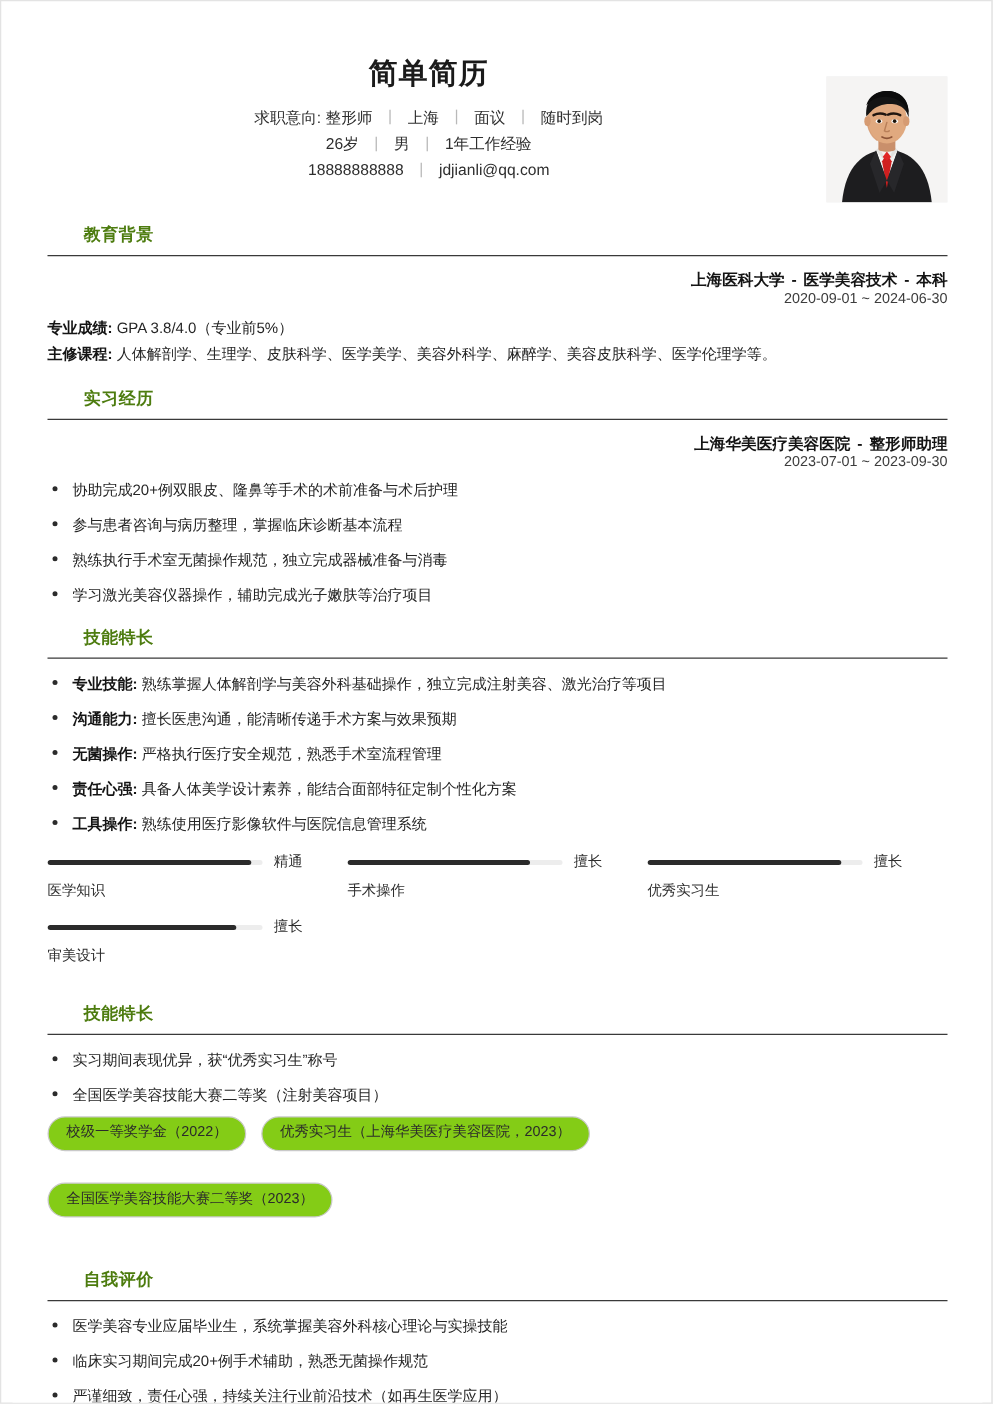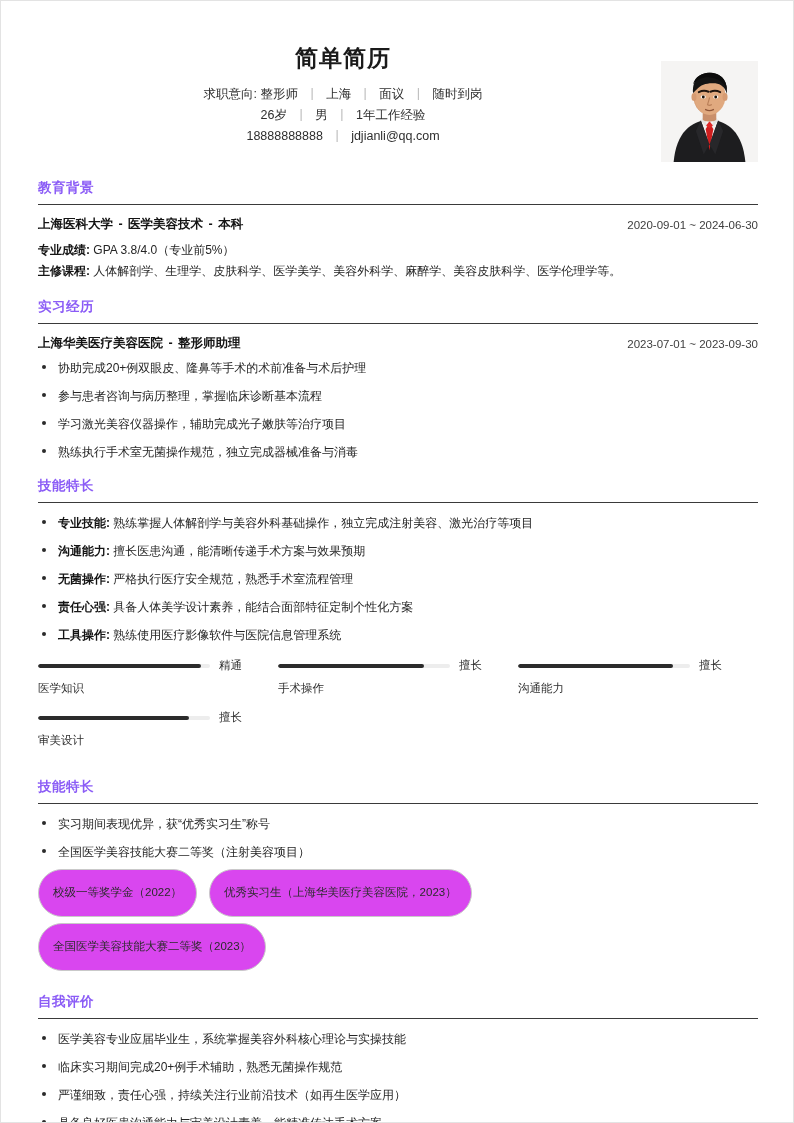"教育背景" .section-head { color: #8b5cf6 -> #4d7c0f; margin-left: none -> 29px }
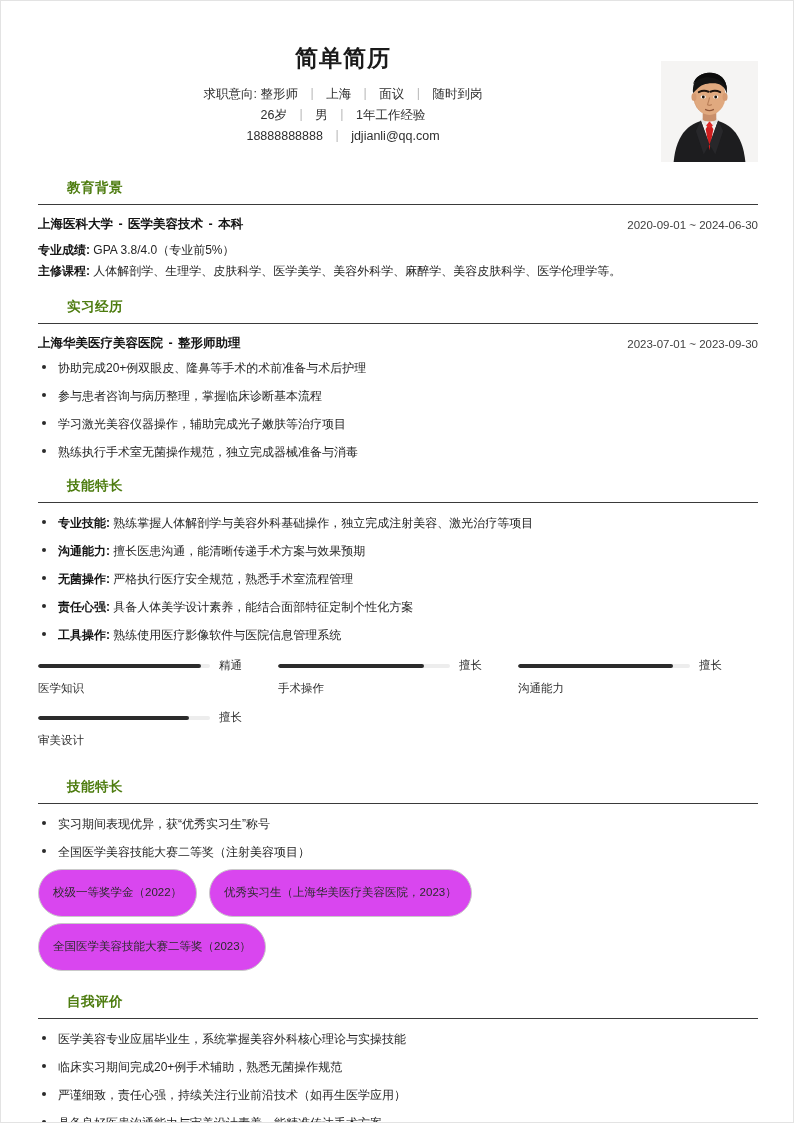"上海医科大学 - 医学美容技术 - 本科" .entry-row { align-items: center -> flex-end; flex-direction: none -> column }
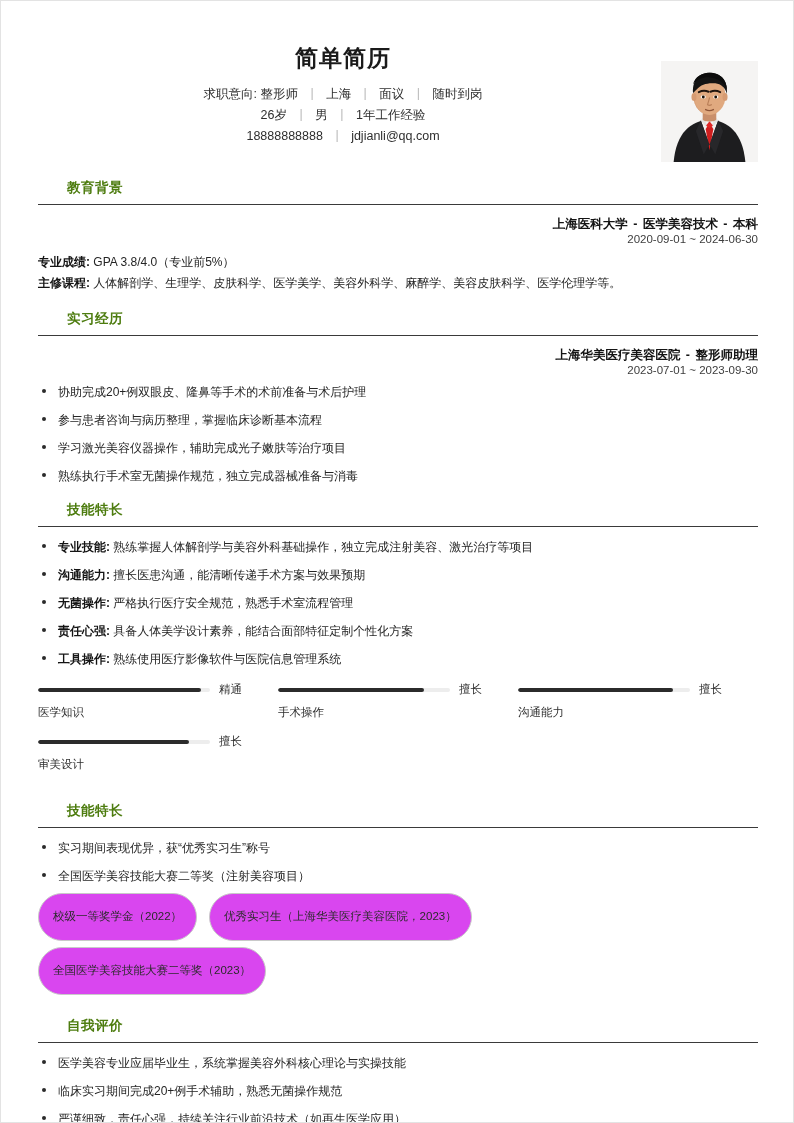"学习激光美容仪器操作，辅助完成光子嫩肤等治疗项目" li { order: before "熟练执行手术室无菌操作规范，独立完成器械准备与消毒" -> after "熟练执行手术室无菌操作规范，独立完成器械准备与消毒" }
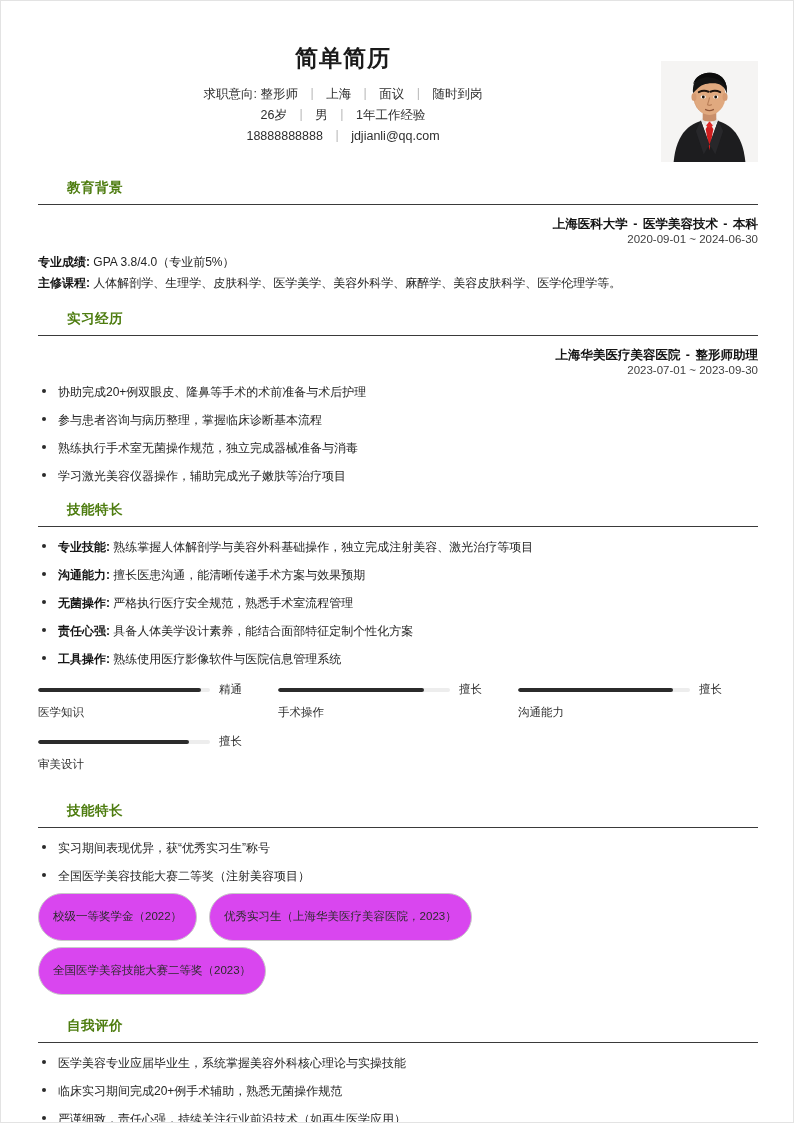"沟通能力" div.bar-name { text: 沟通能力 -> 优秀实习生 }
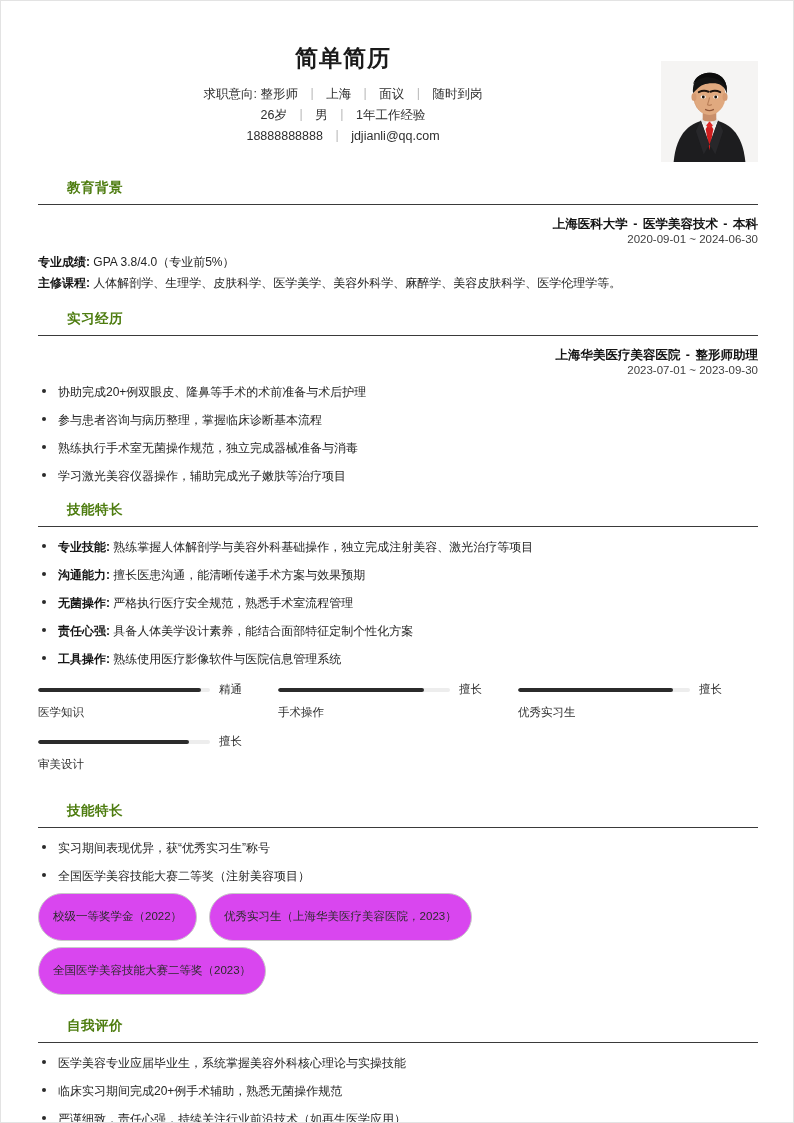"校级一等奖学金（2022）" .tag { background: #d946ef -> #84cc16; margin: 0 12px 6px 0 -> 0 12px 25px 0; padding: 16px 14px -> 6px 14px }
